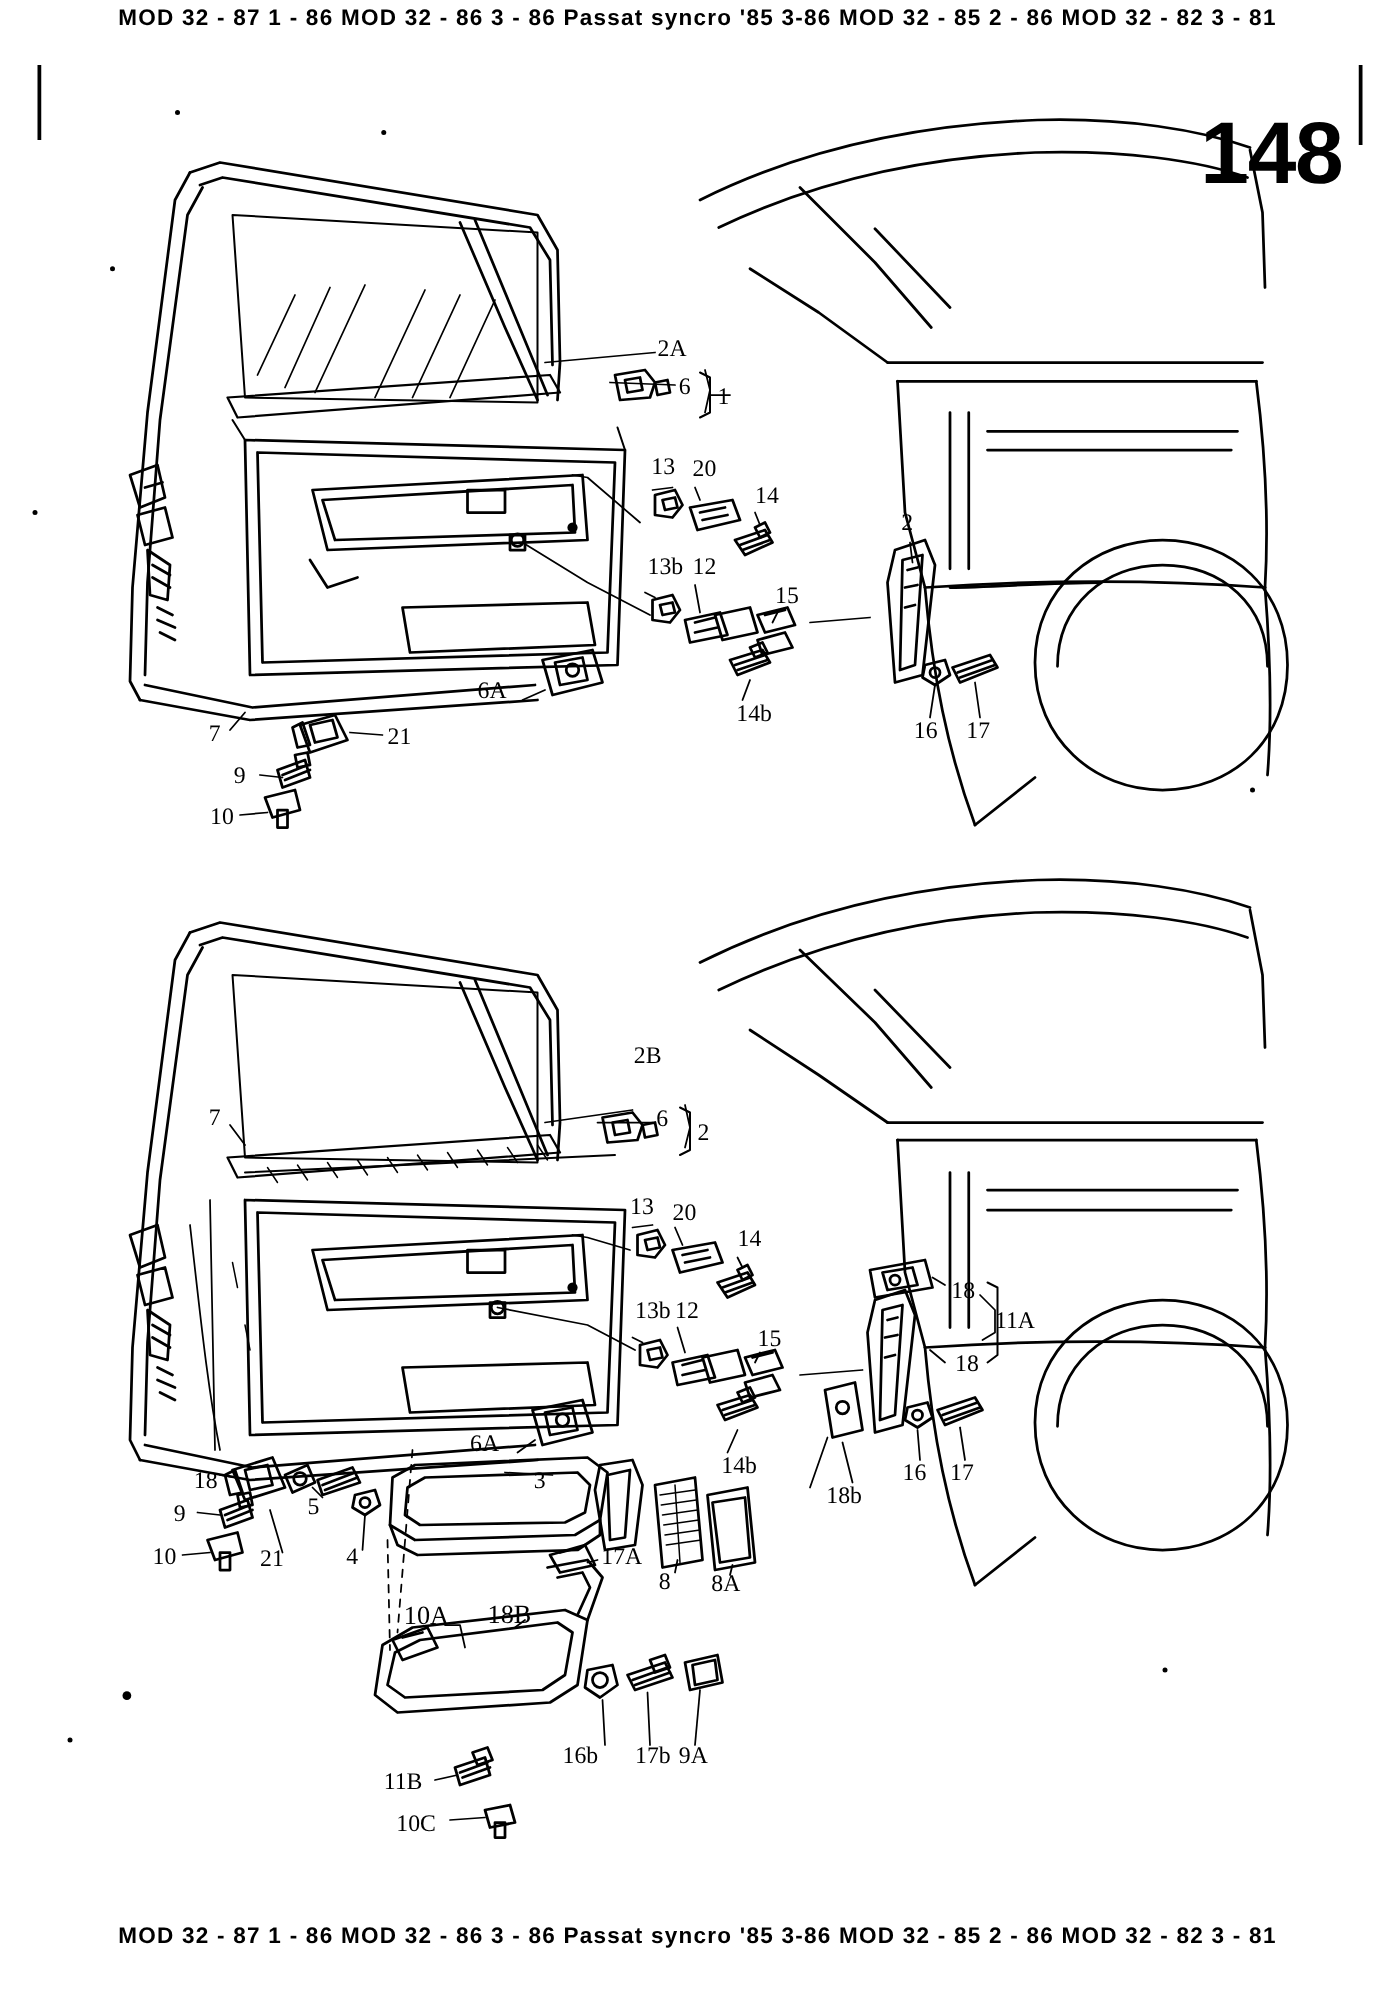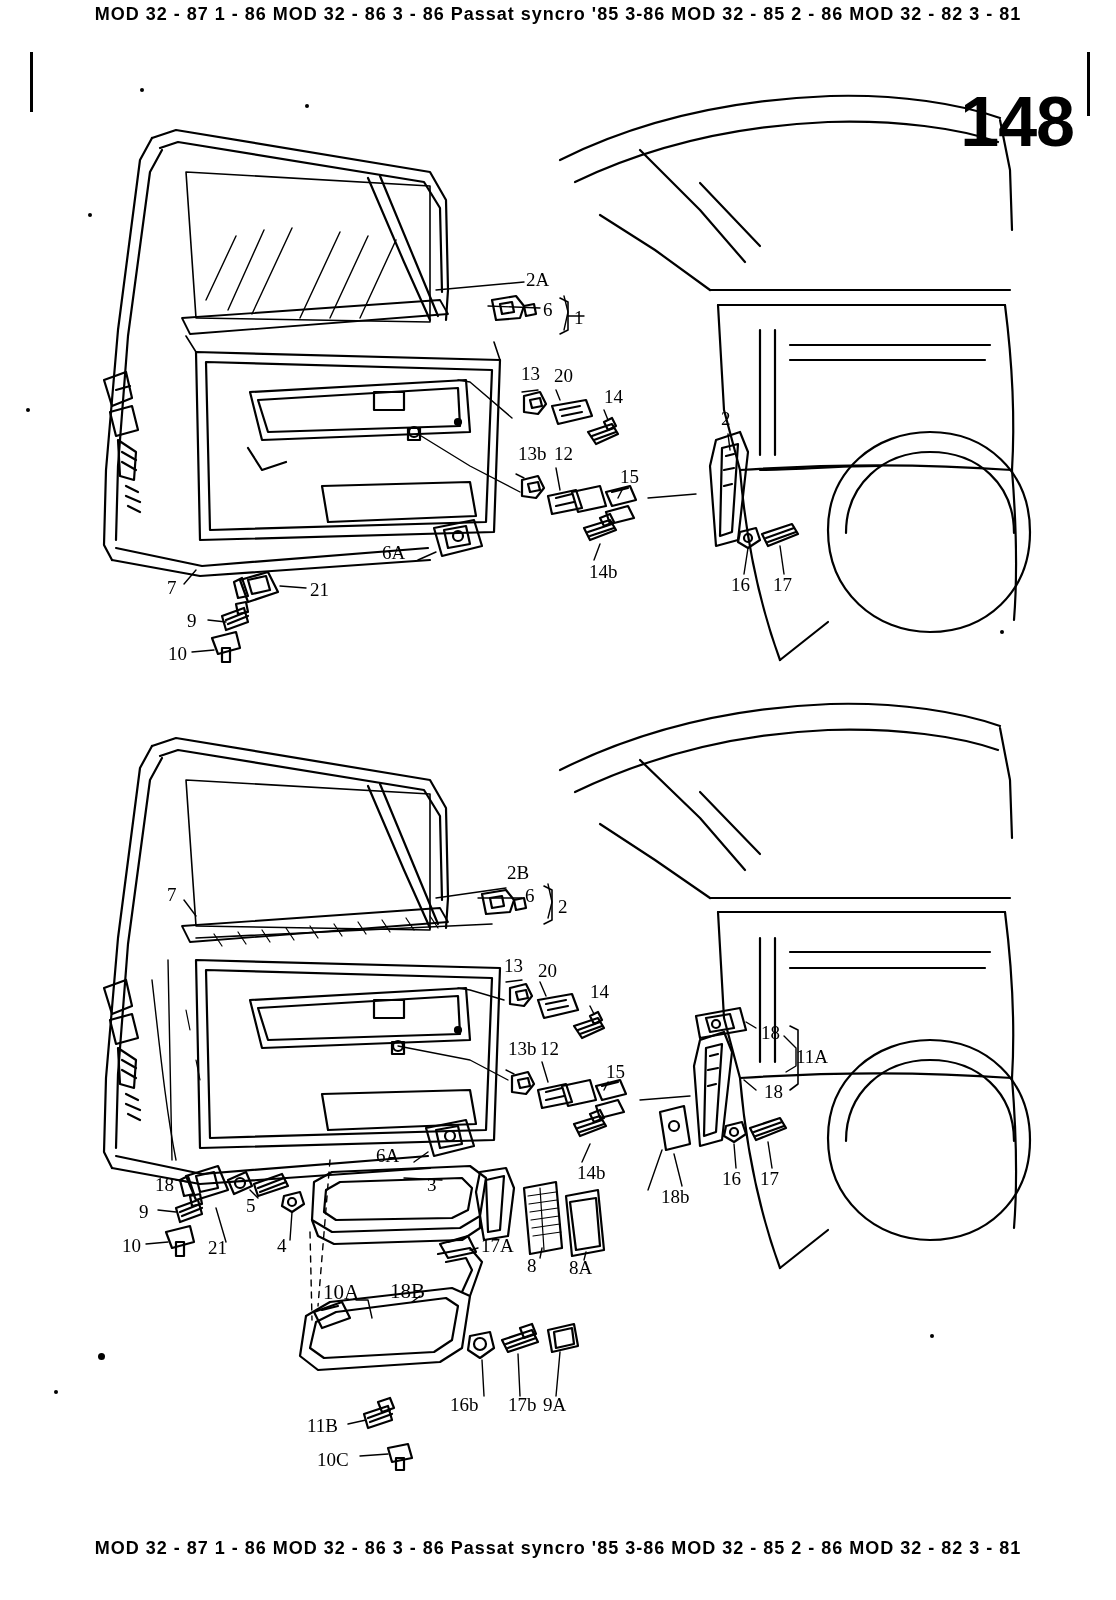"2B" div.lbl { top: 862px -> 834px }
